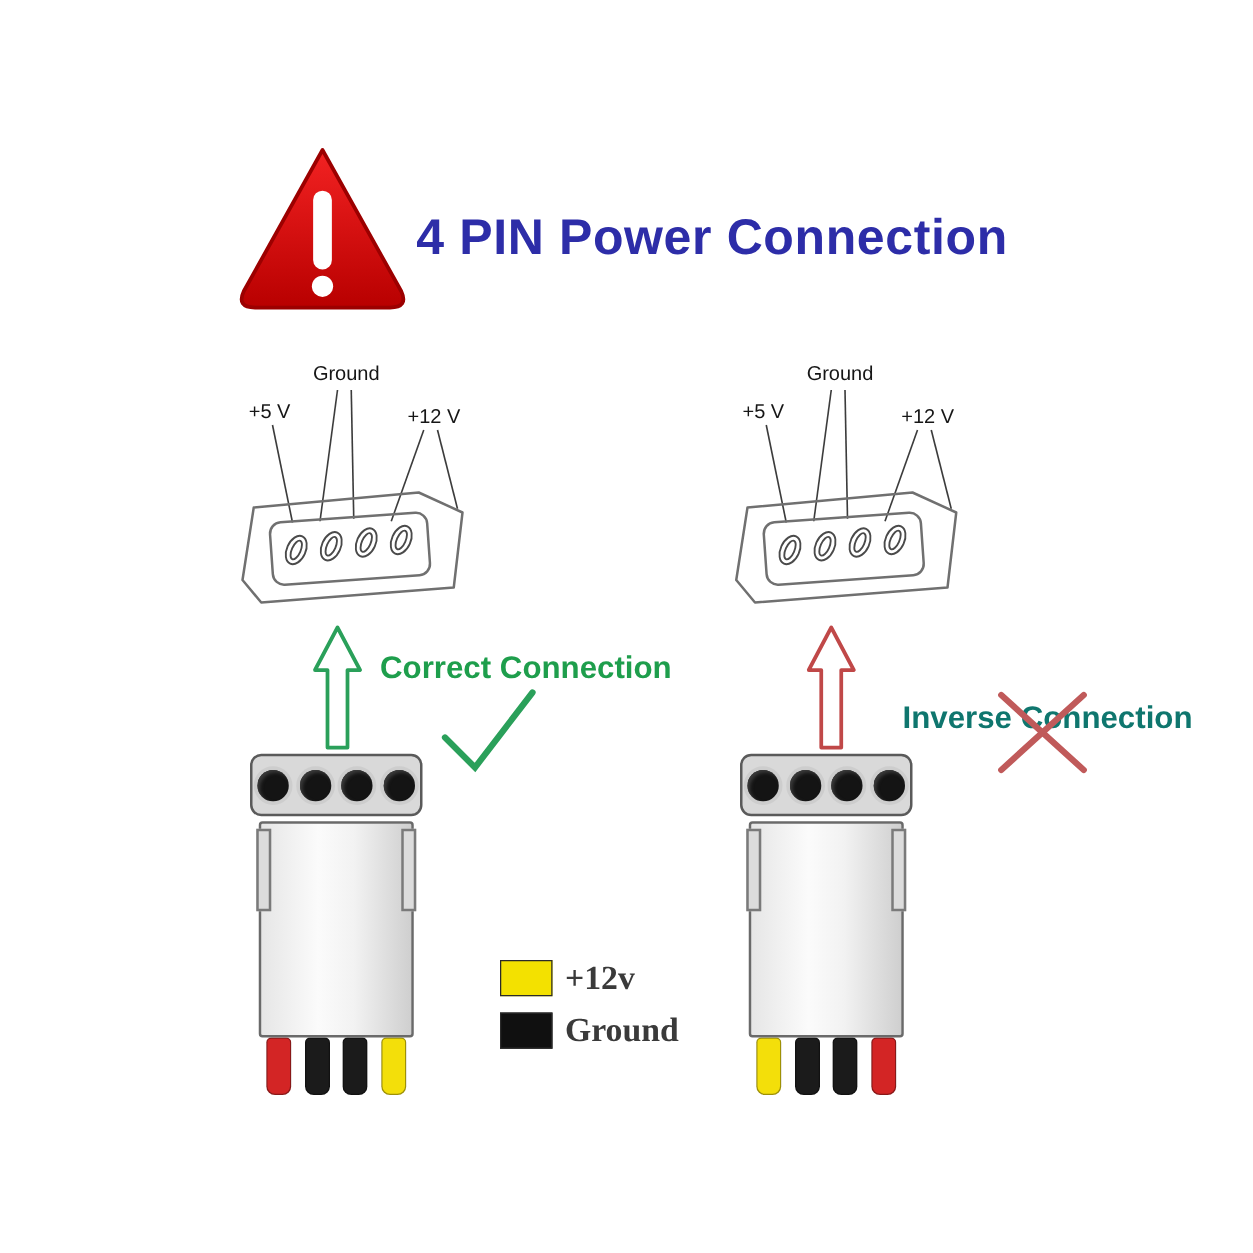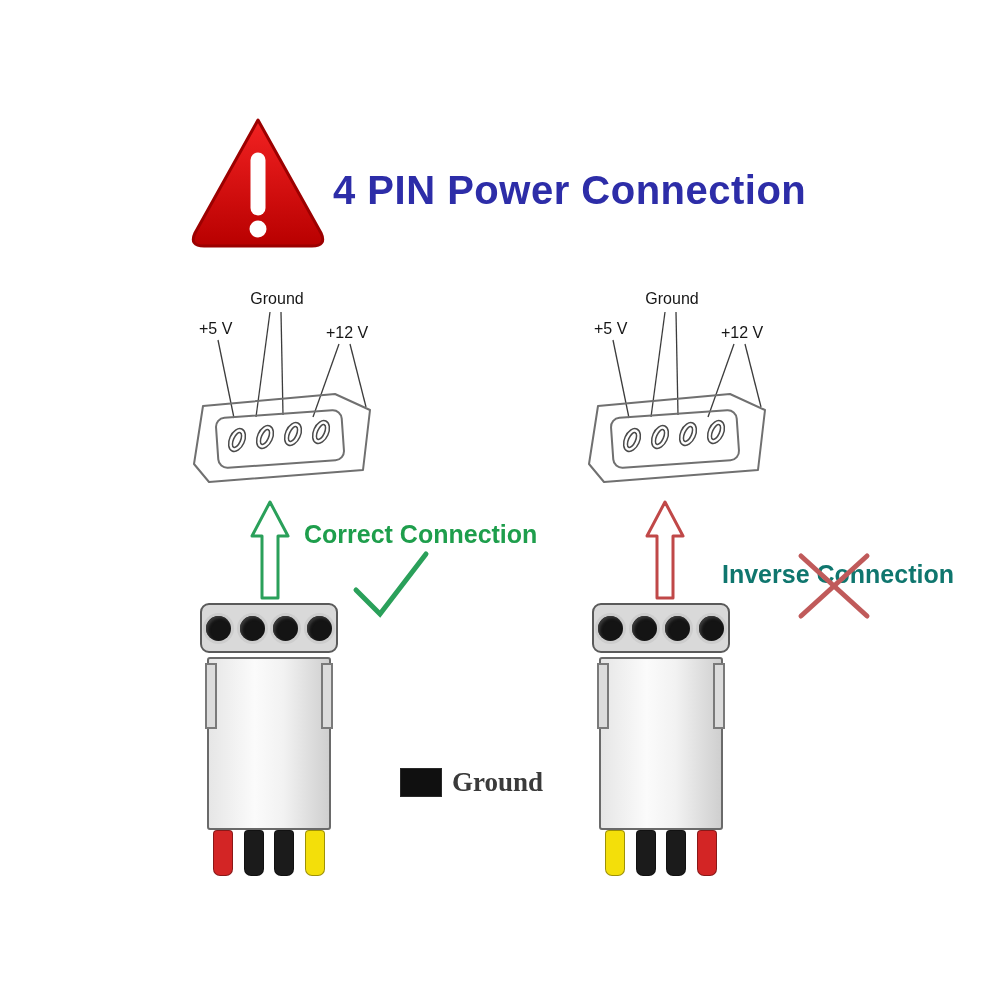"+12v" div.legend-row { html: none -> <div> <div></div> <span>+12v</span> </div> }
